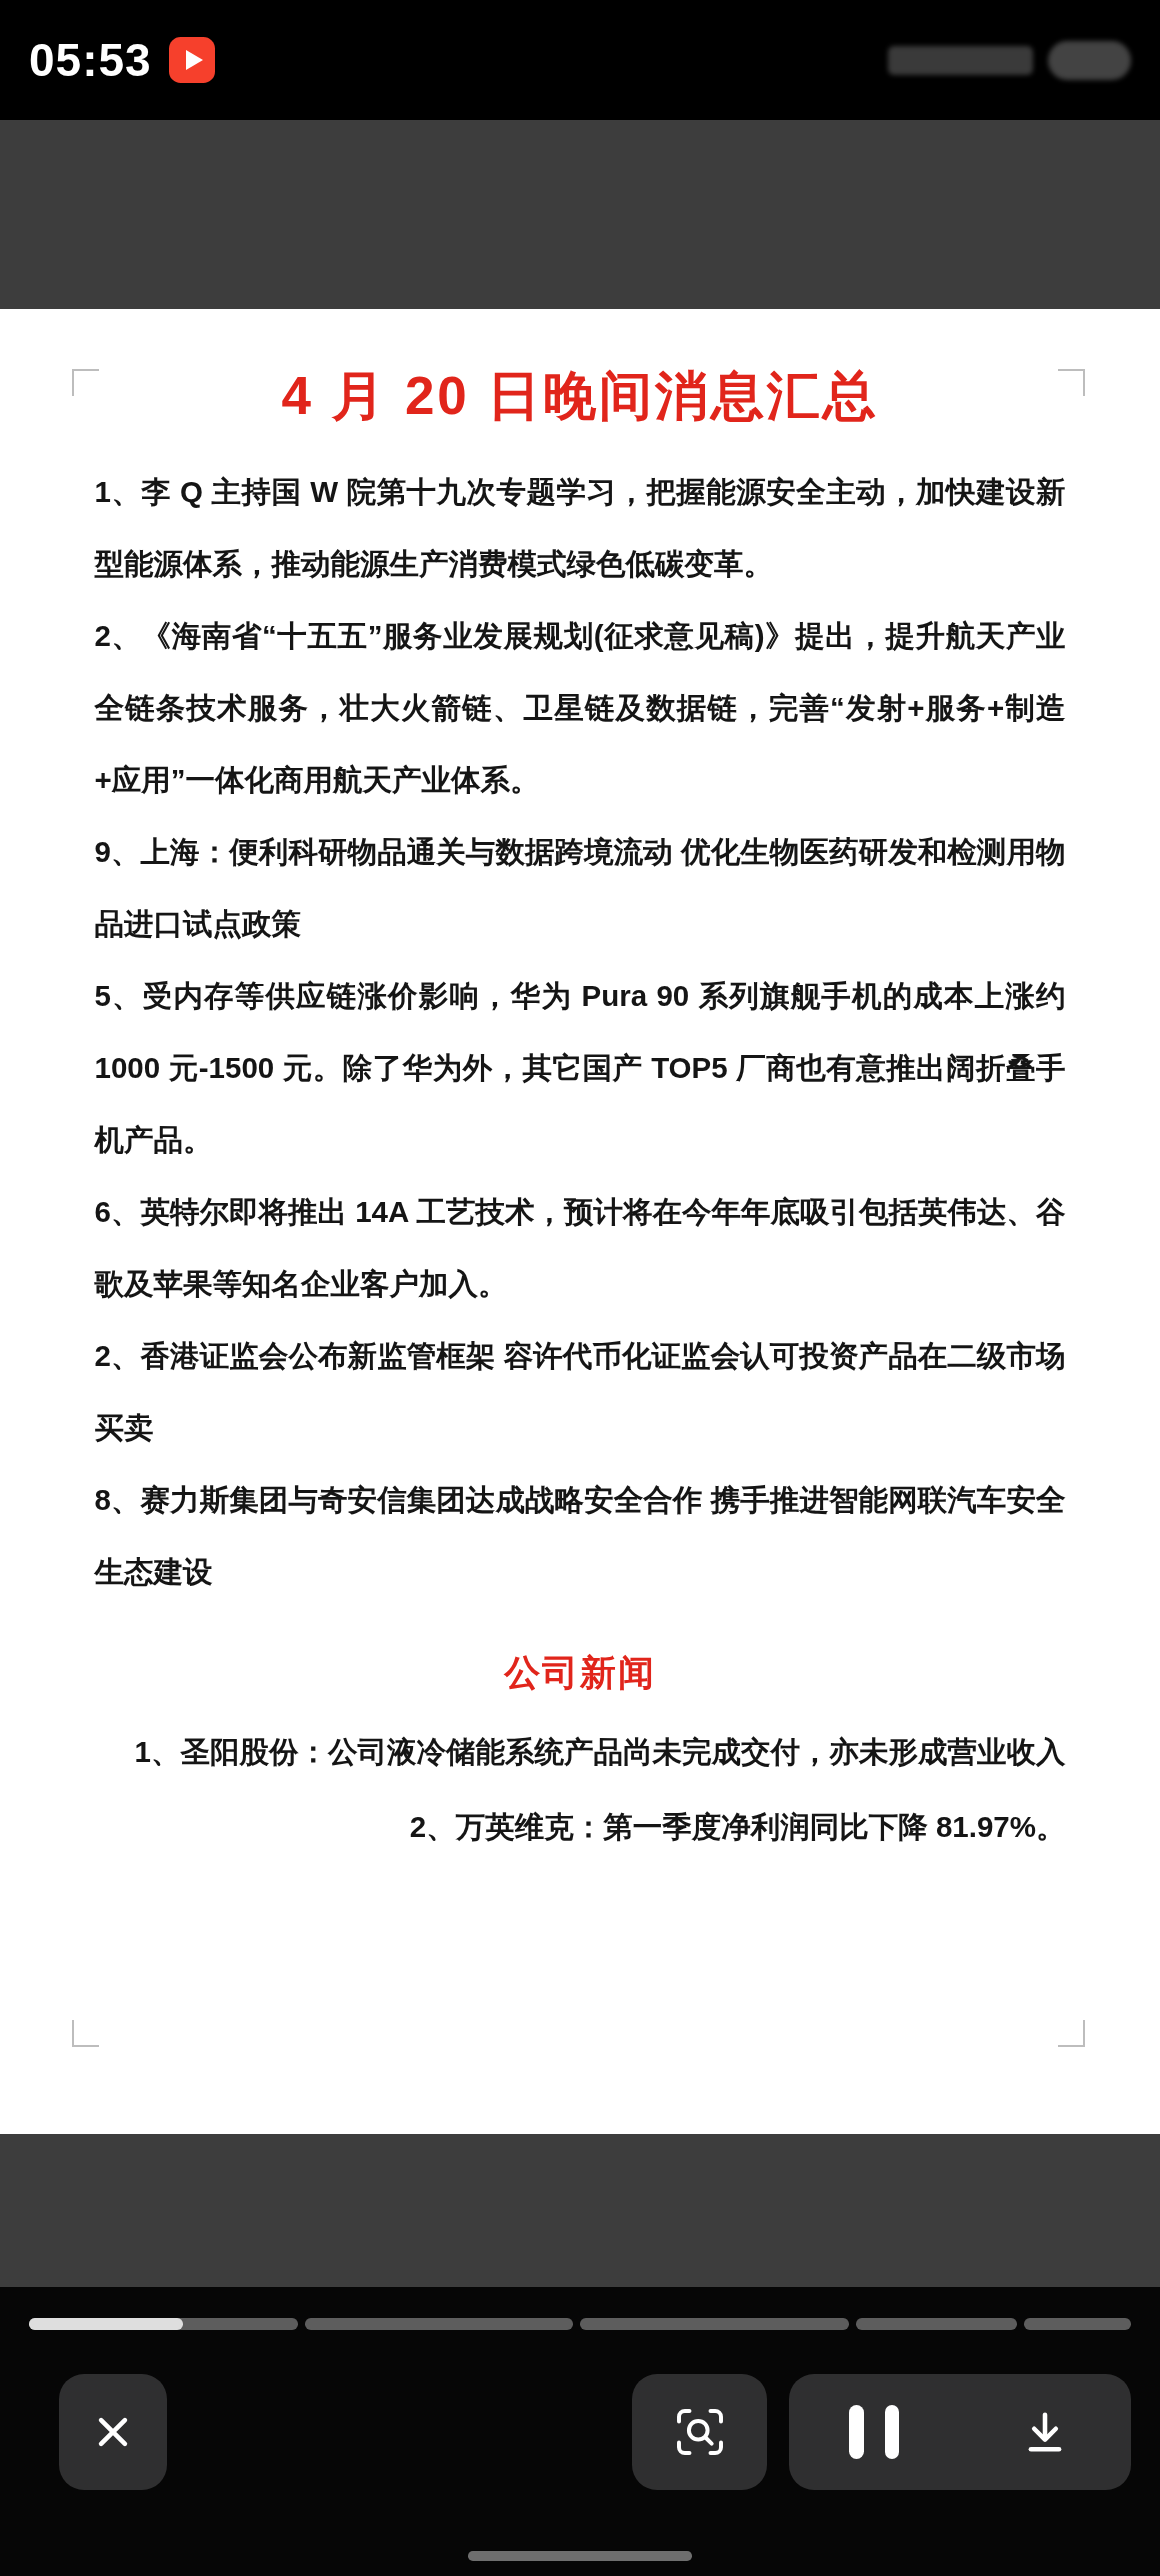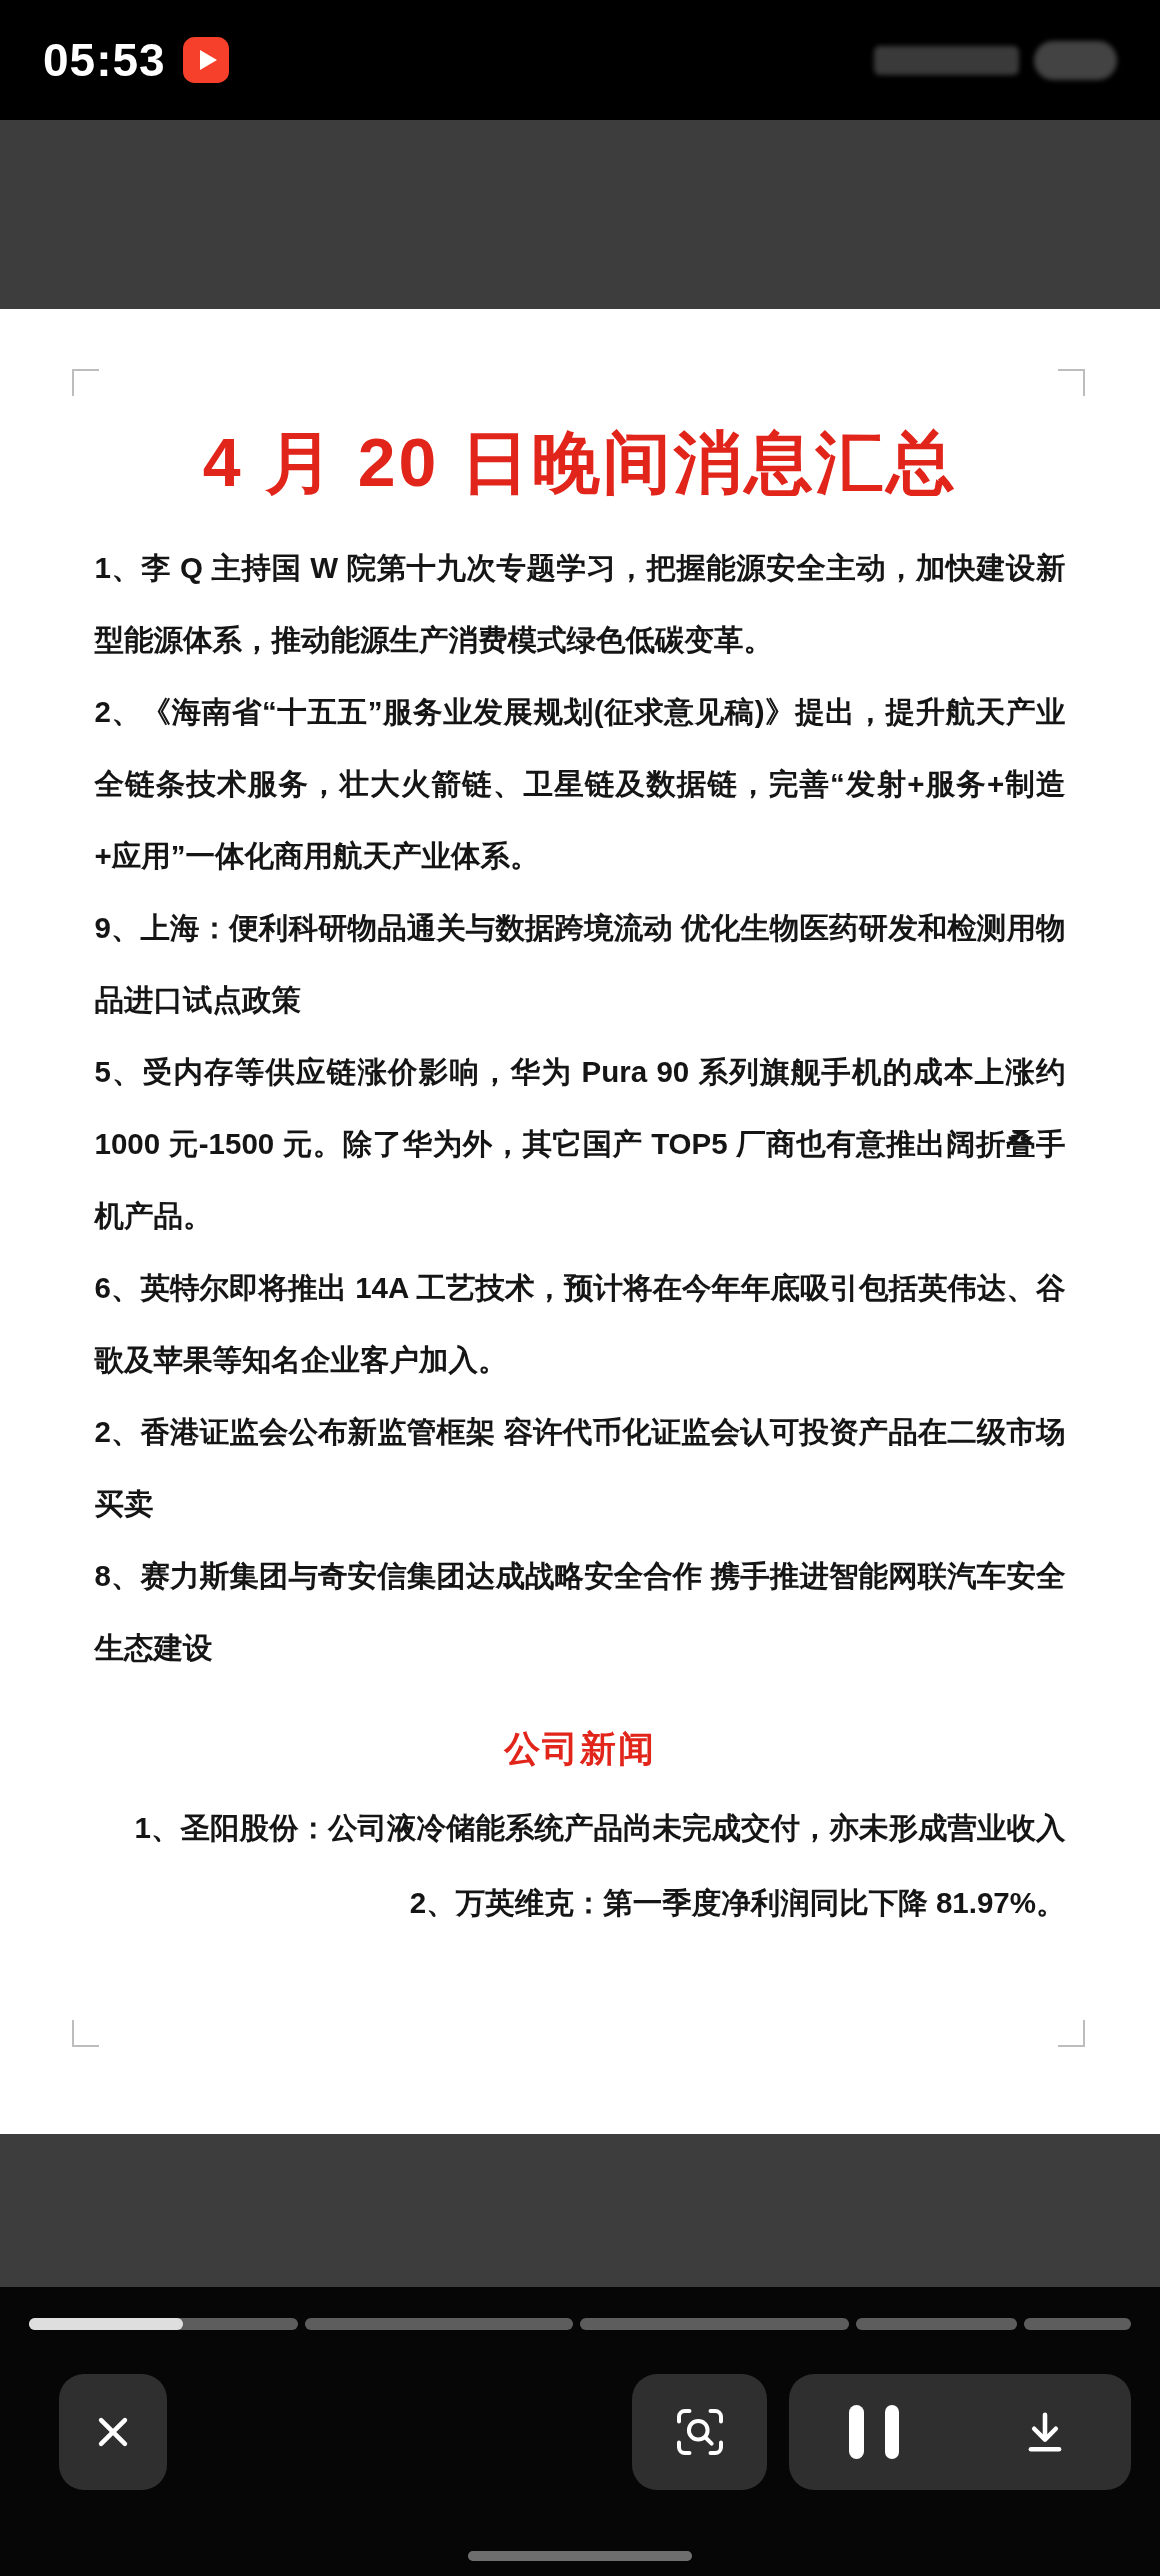"05:53" .status-bar { padding: 0 43px -> 0 29px }
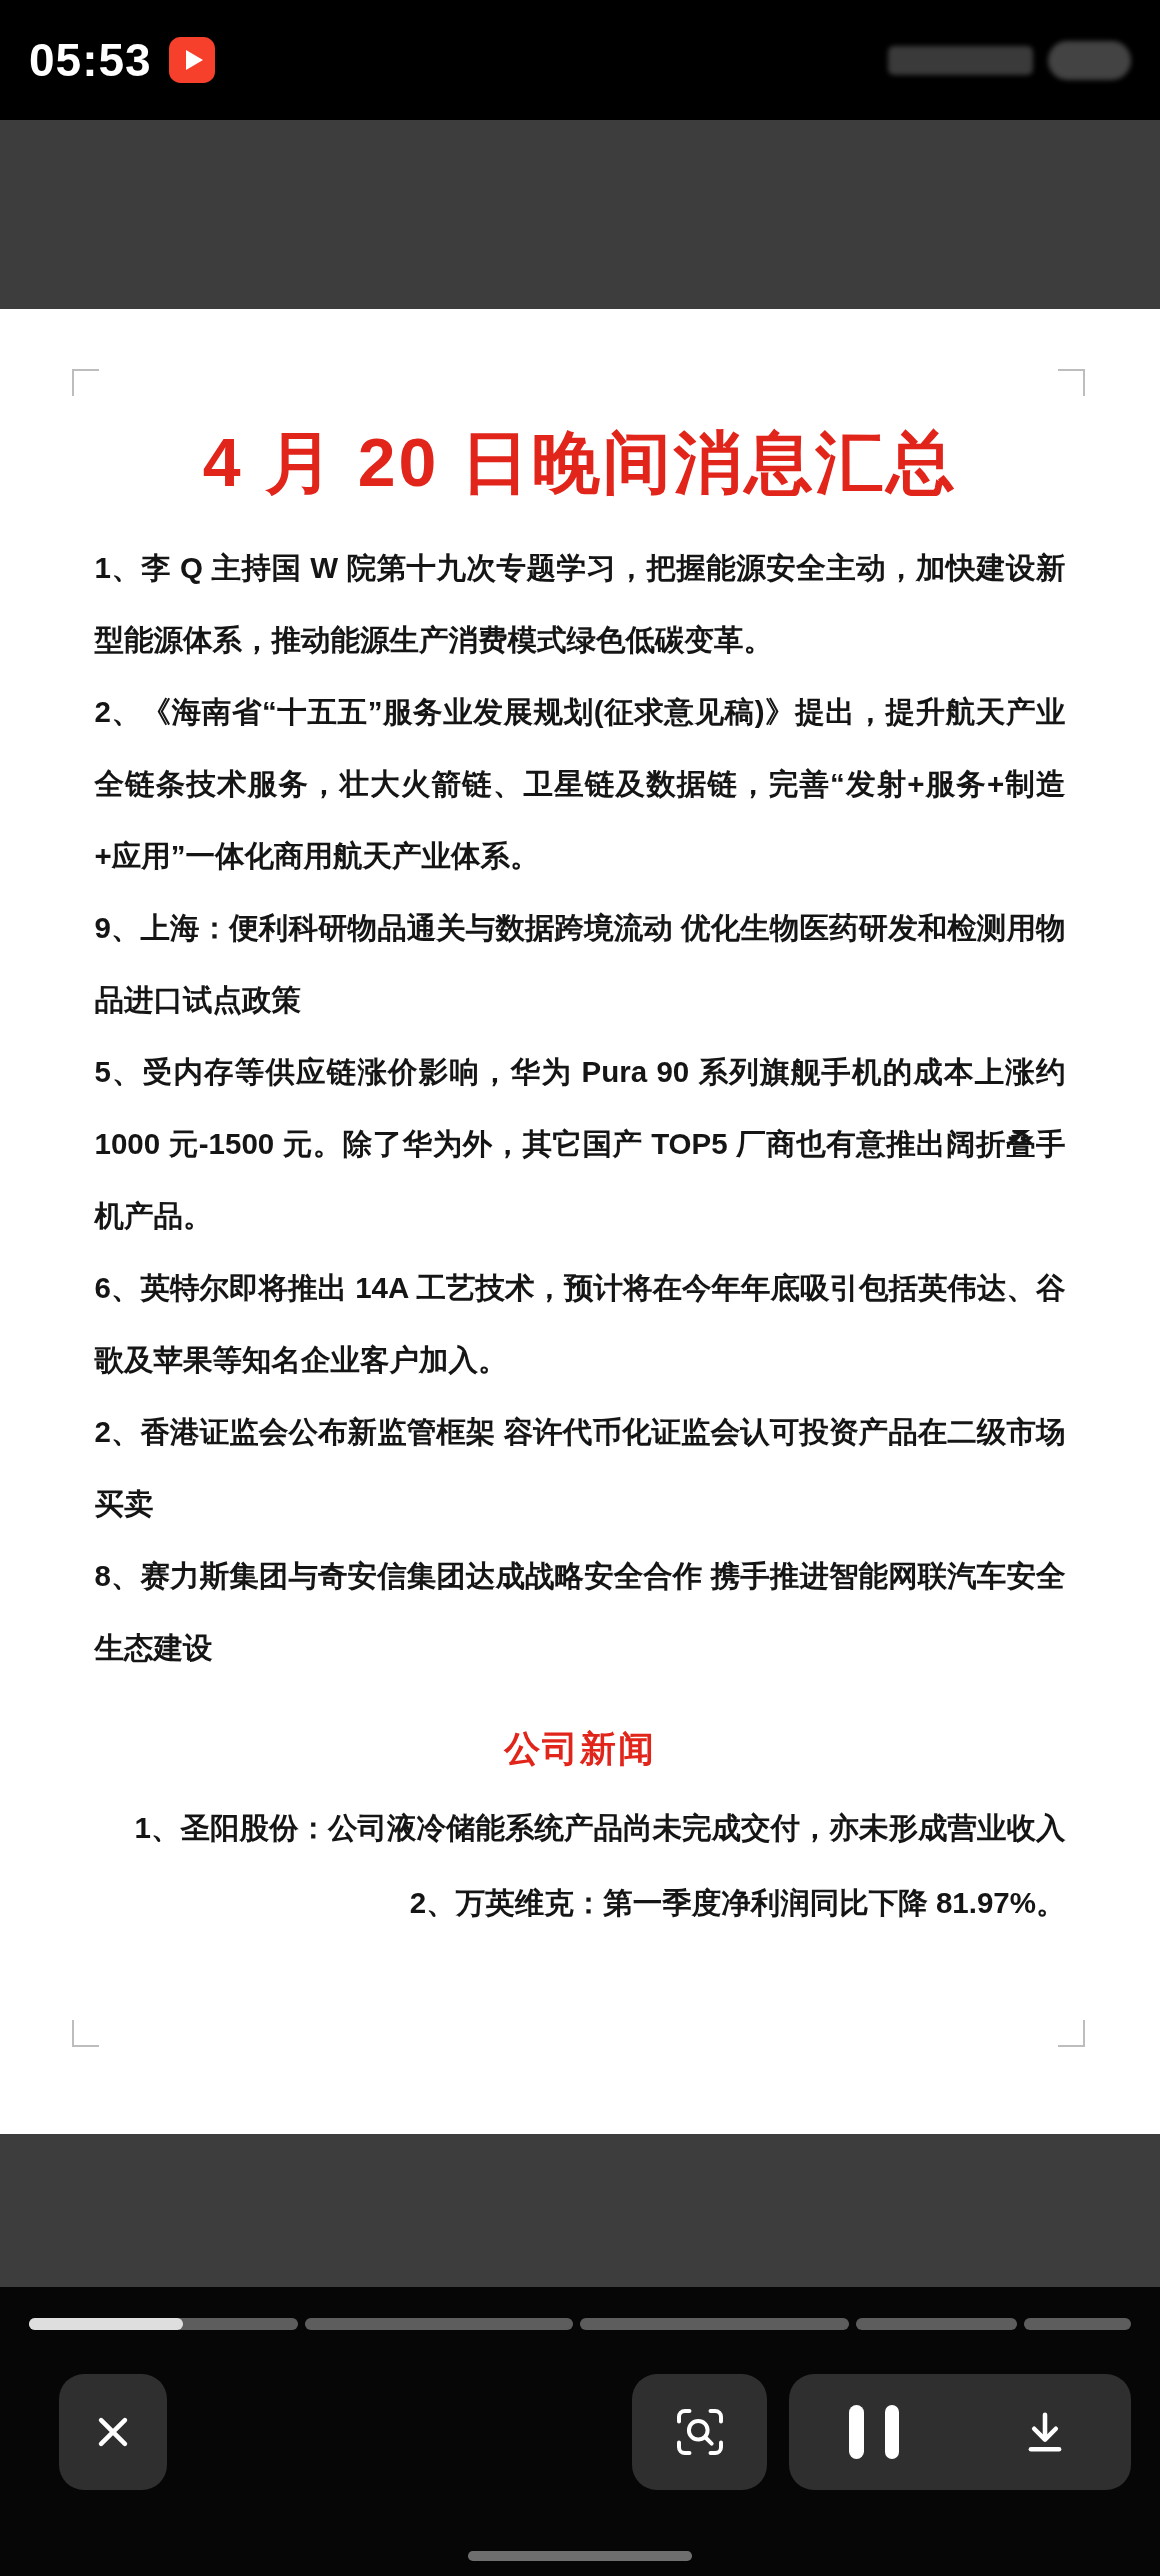"4 月 20 日晚间消息汇总" .doc-title { font-size: 68px -> 53px; margin-top: 109px -> 52px }
